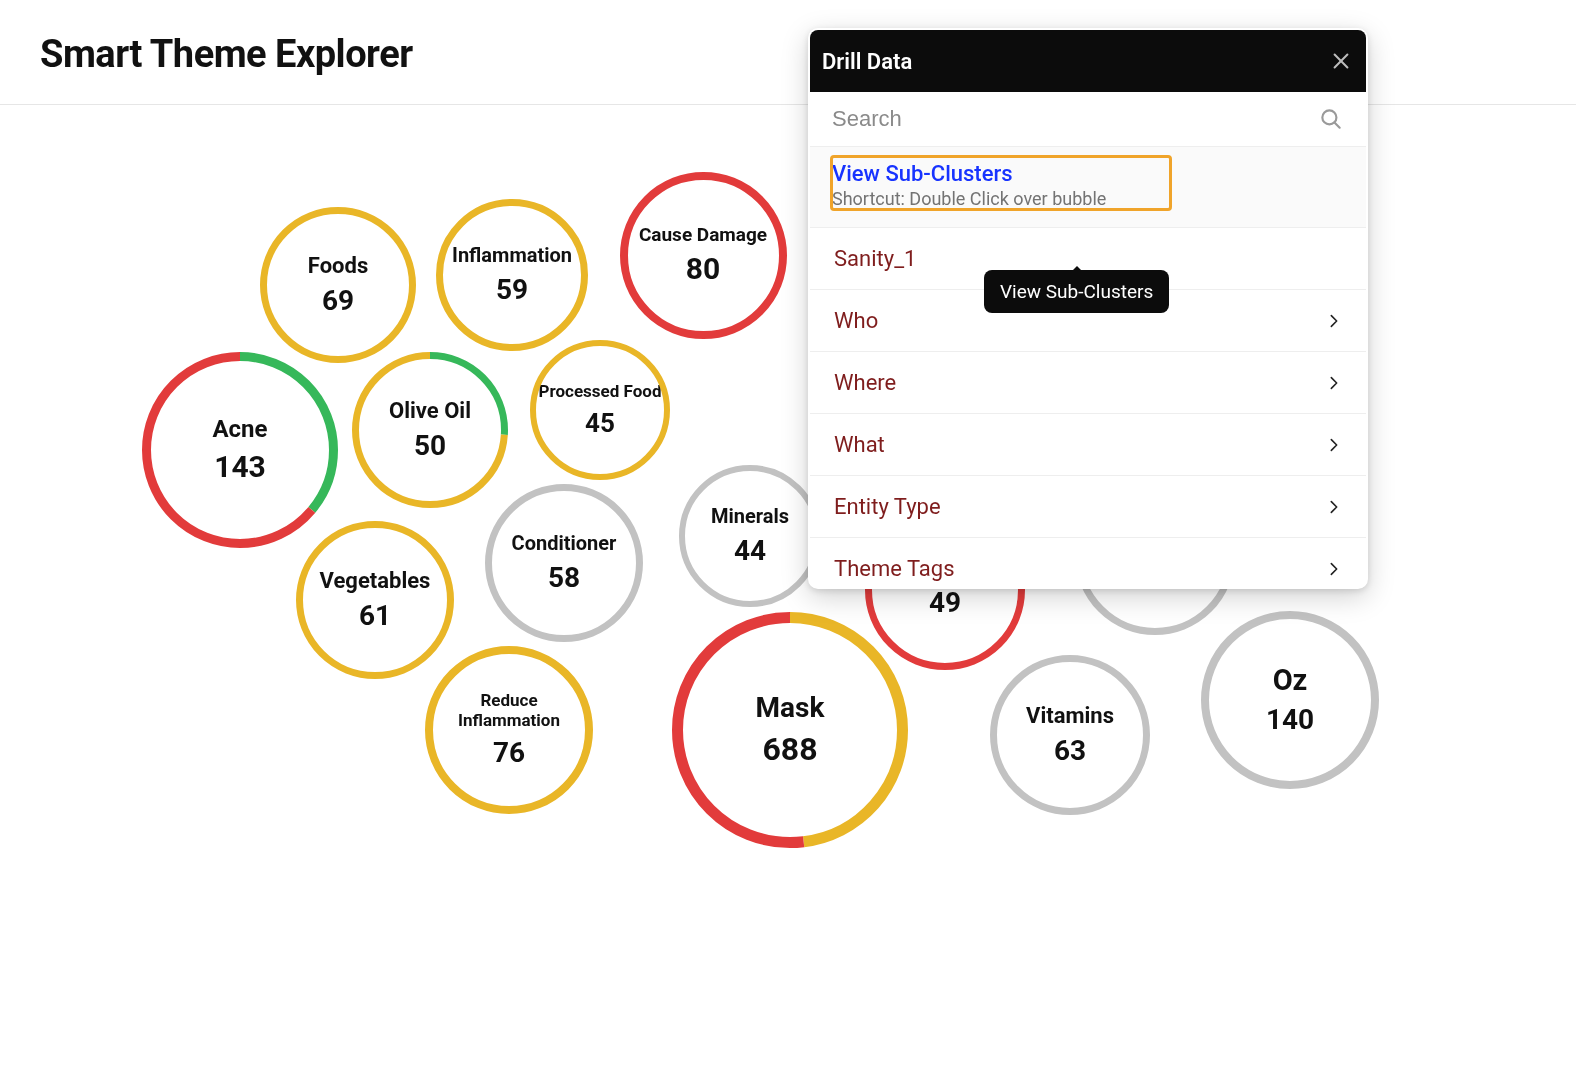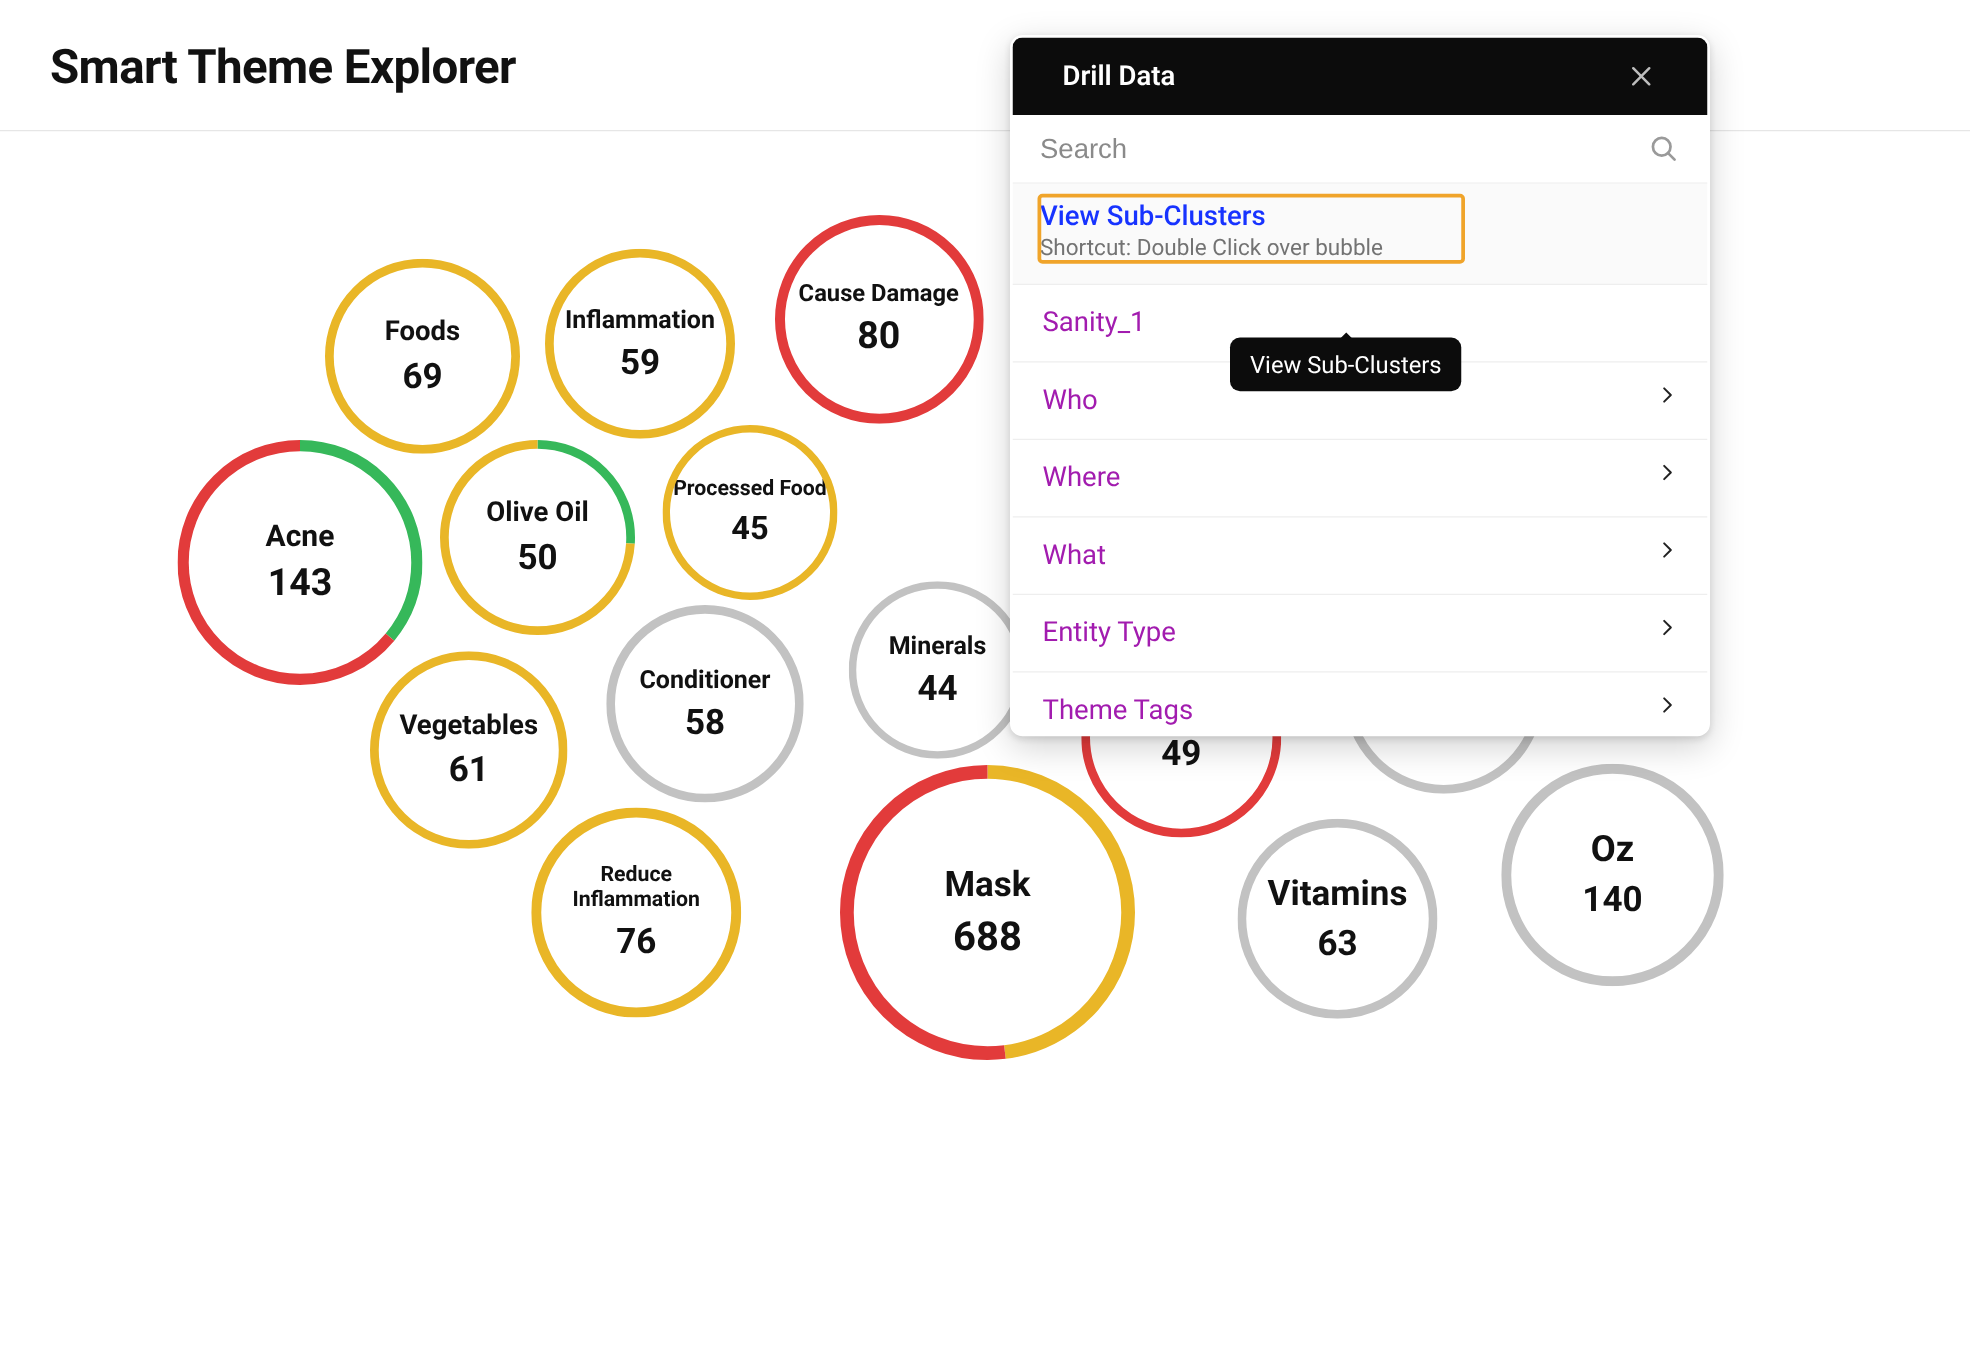"Drill Data" .panel-header { padding: 18px 40px -> 18px 12px }
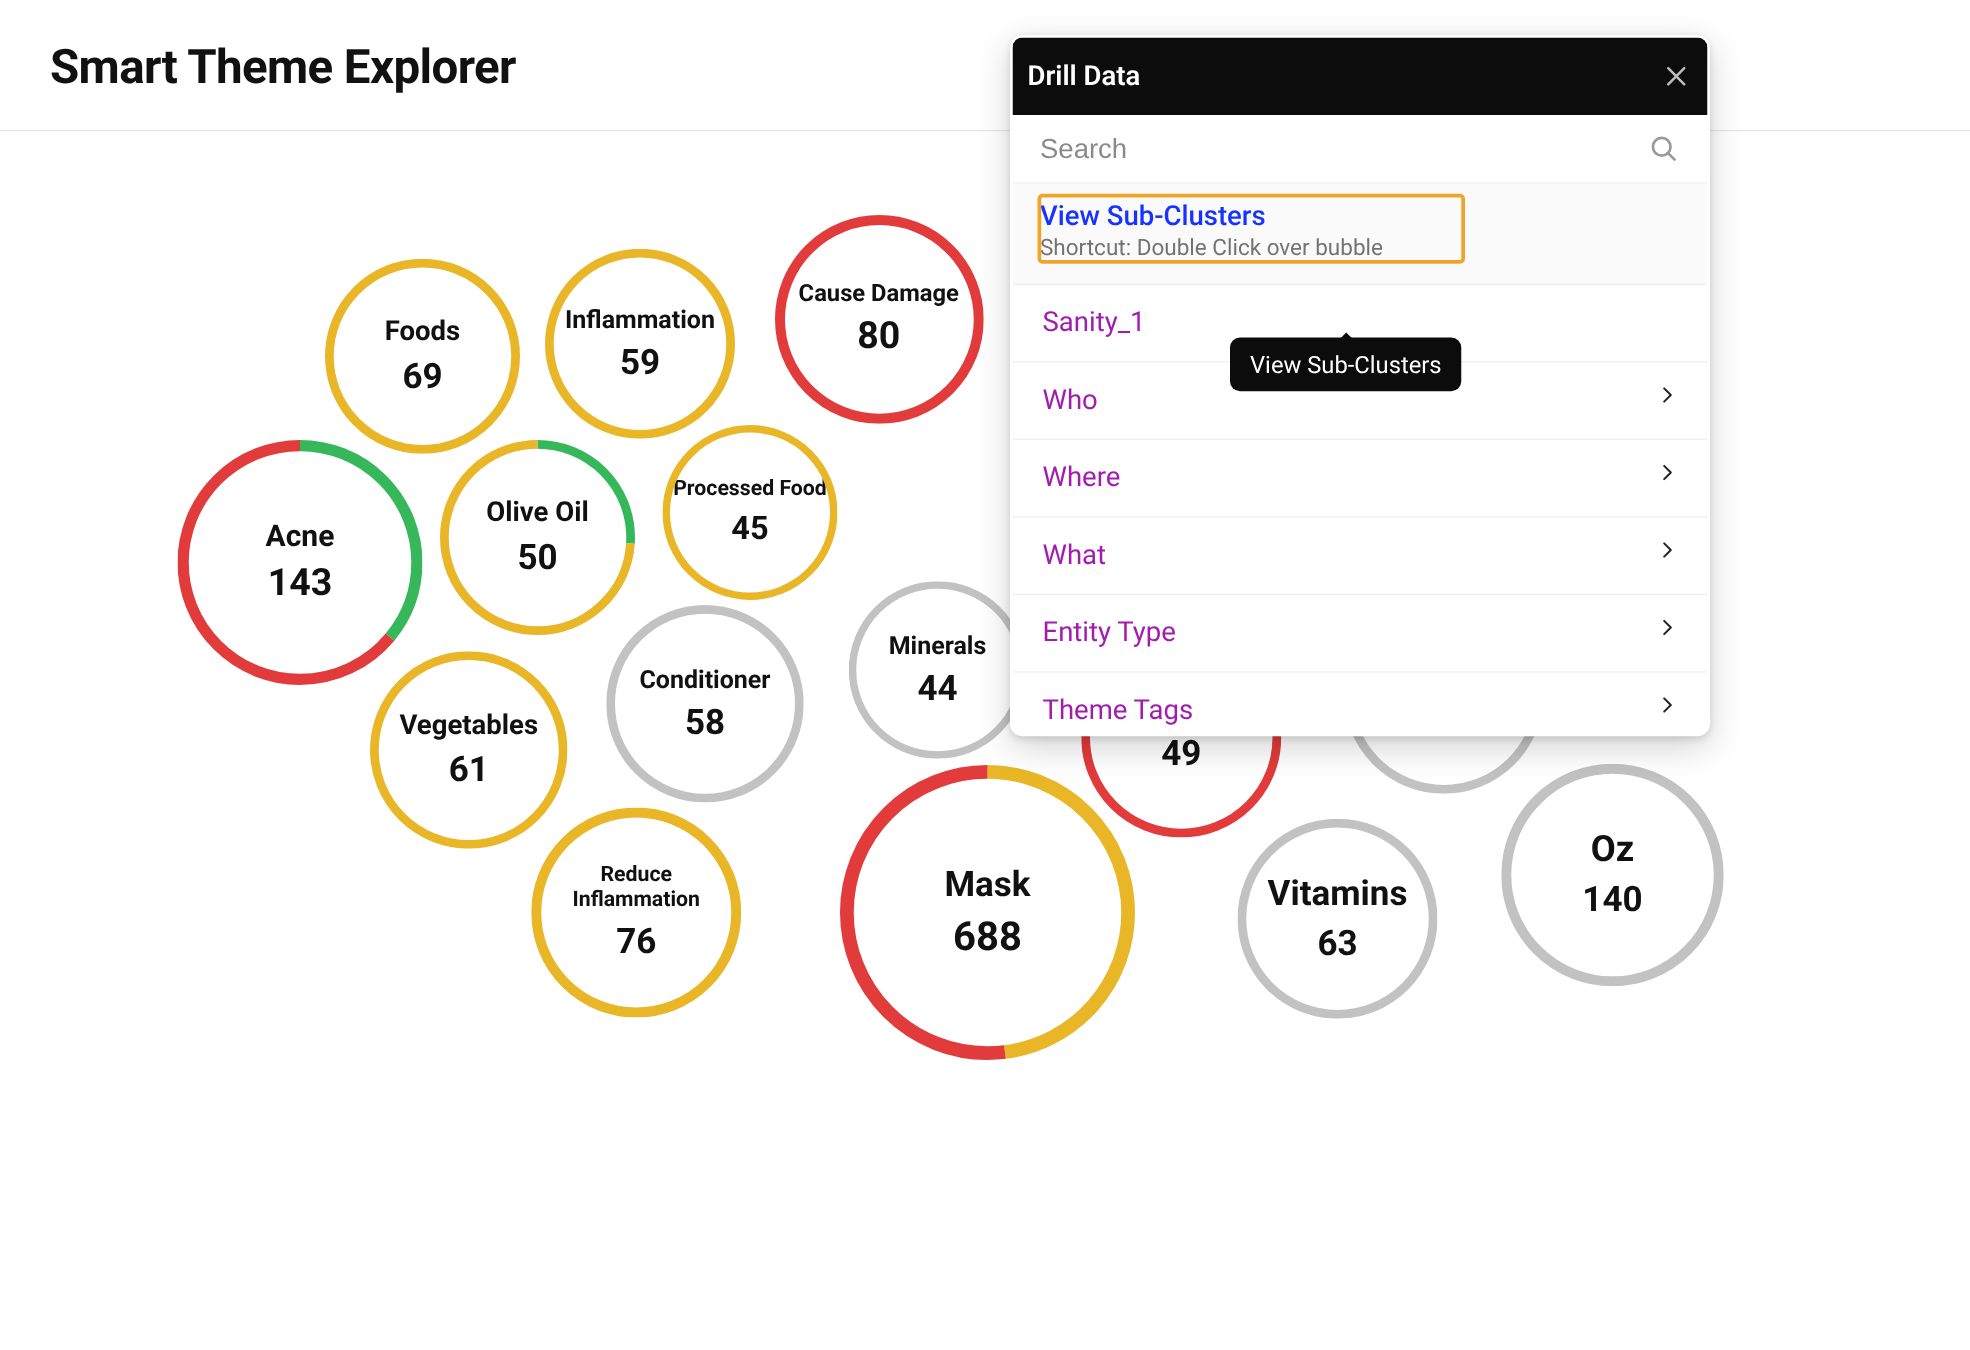"Sanity_1" .panel-item { align-items: none -> center; color: #a21caf -> #7f1d1d }
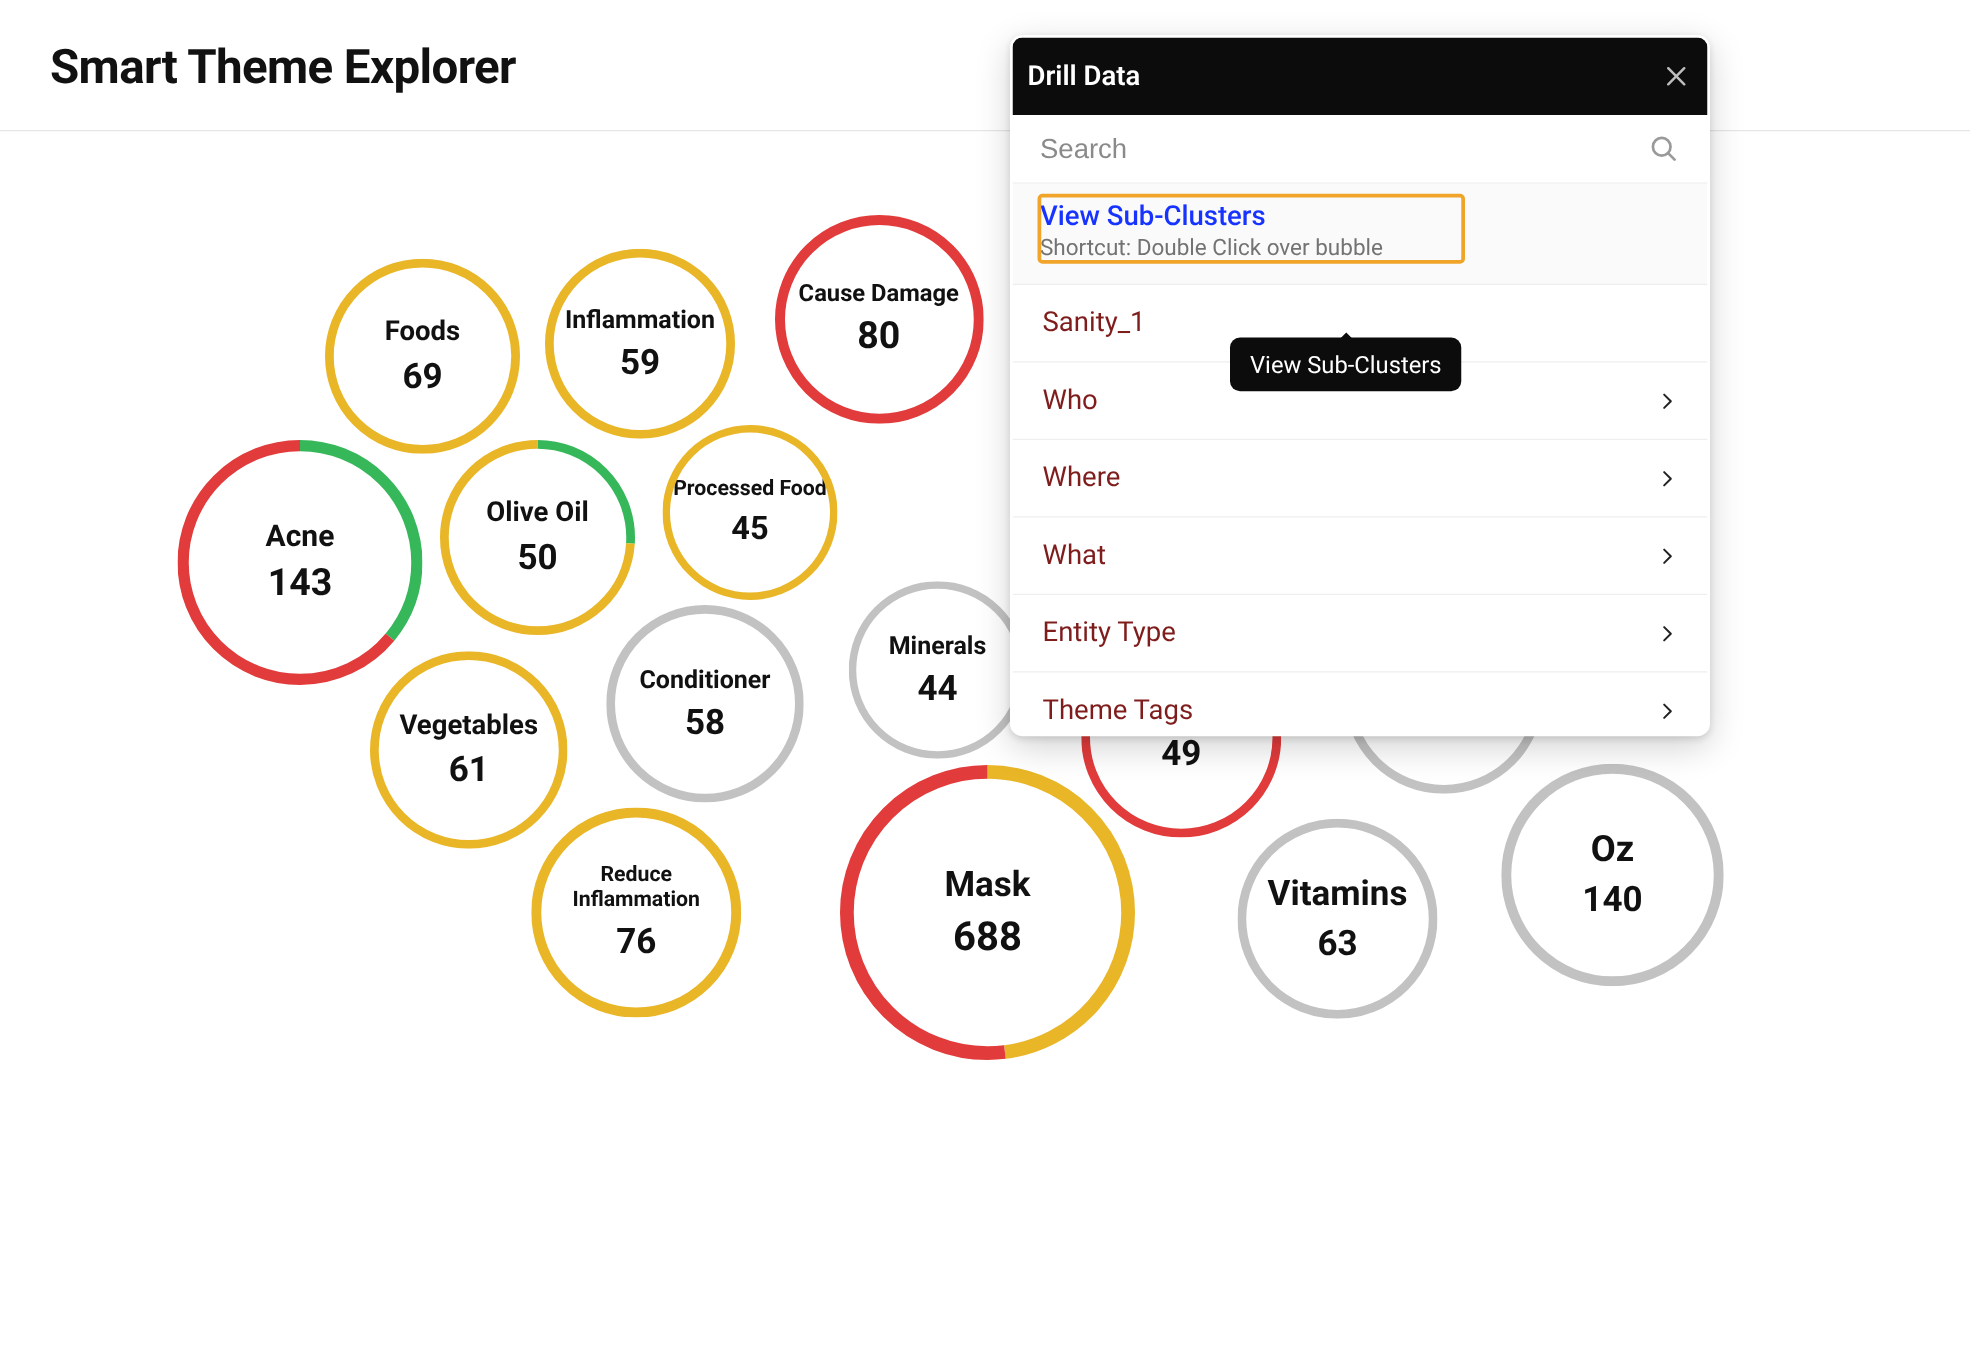"Vitamins" div.label { font-size: 28px -> 22px }
